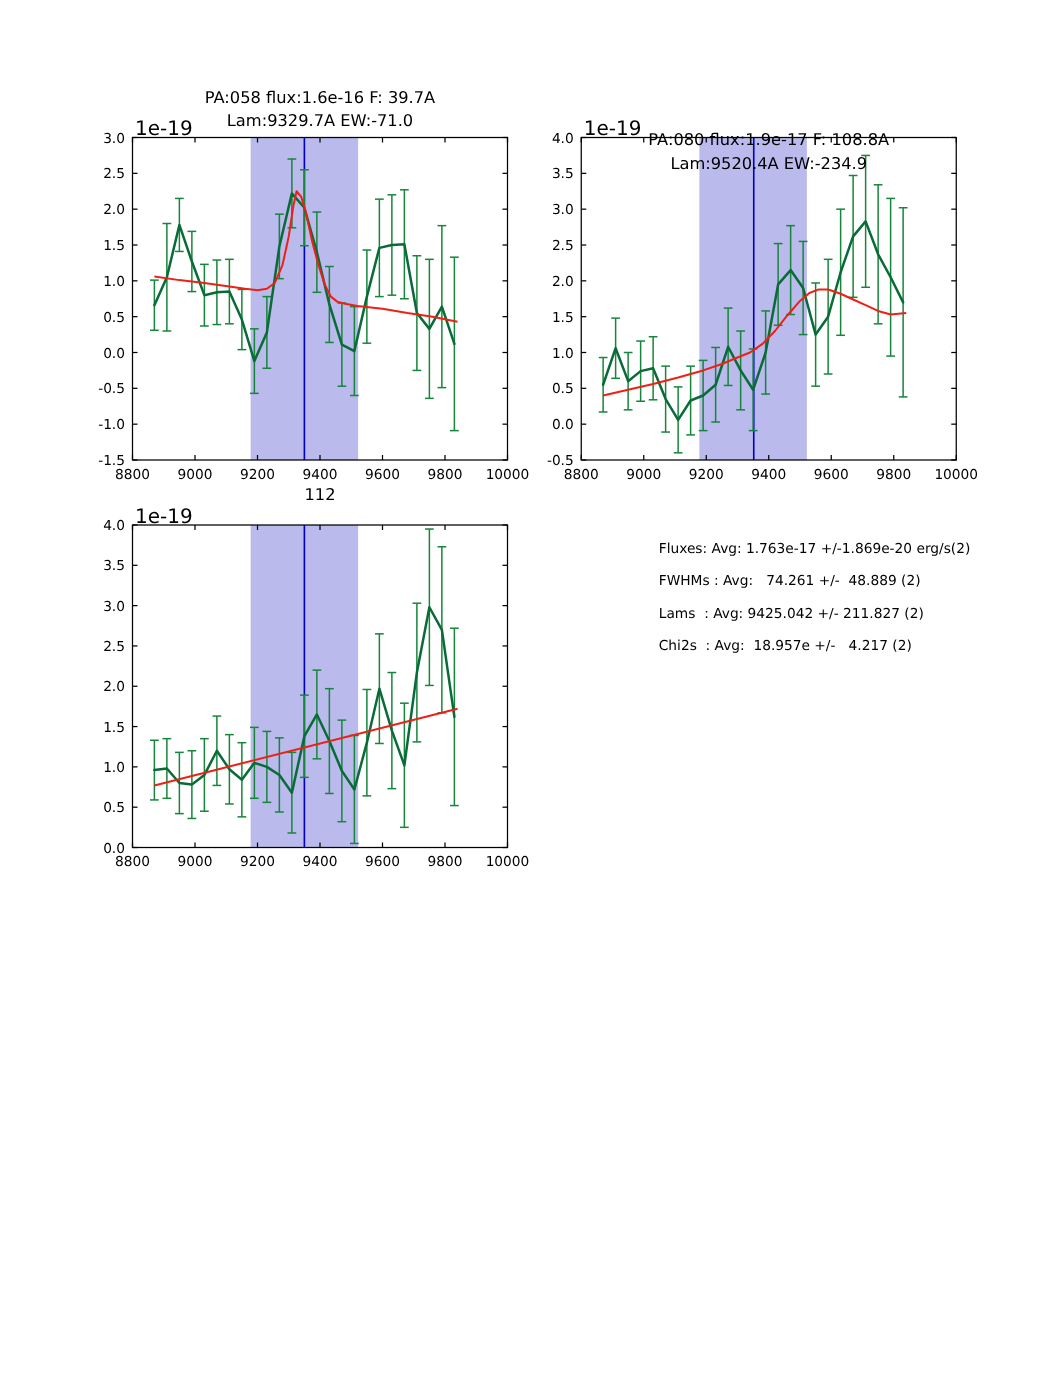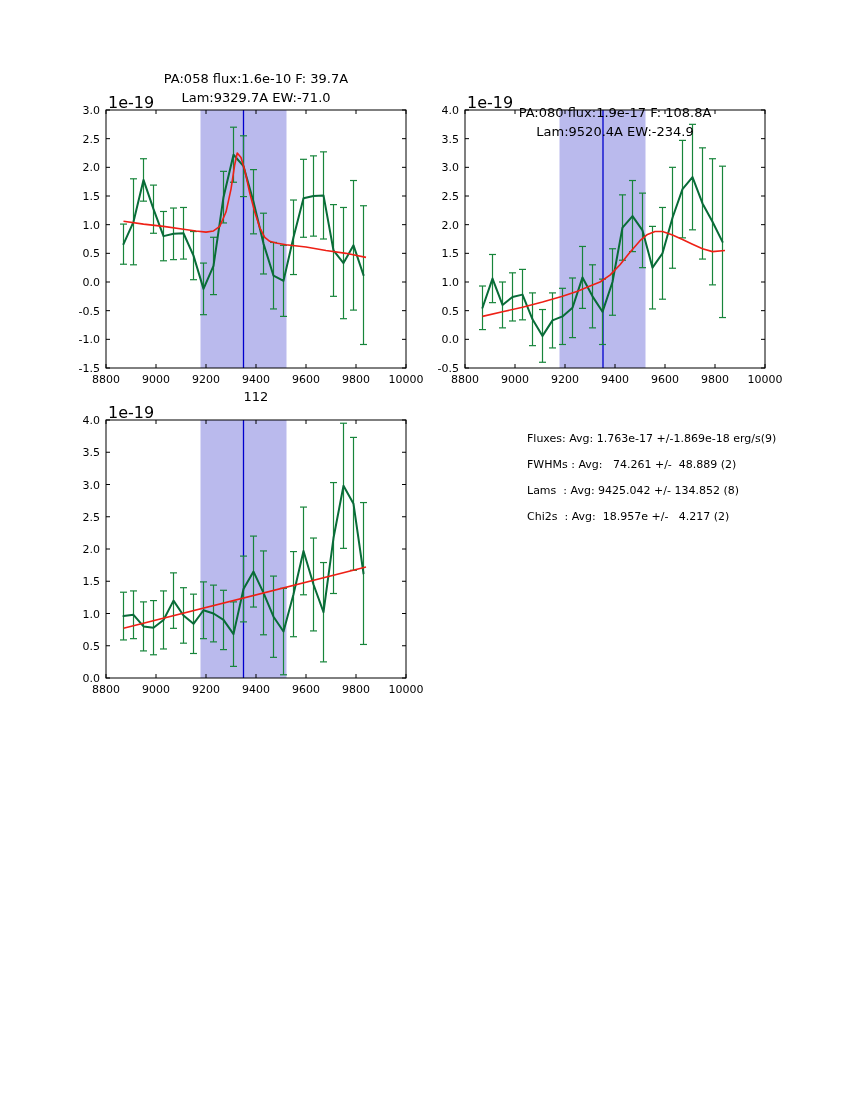"PA:058 flux:1.6e-10 F: 39.7A" div { text: flux:1.6e-10 -> flux:1.6e-16 }
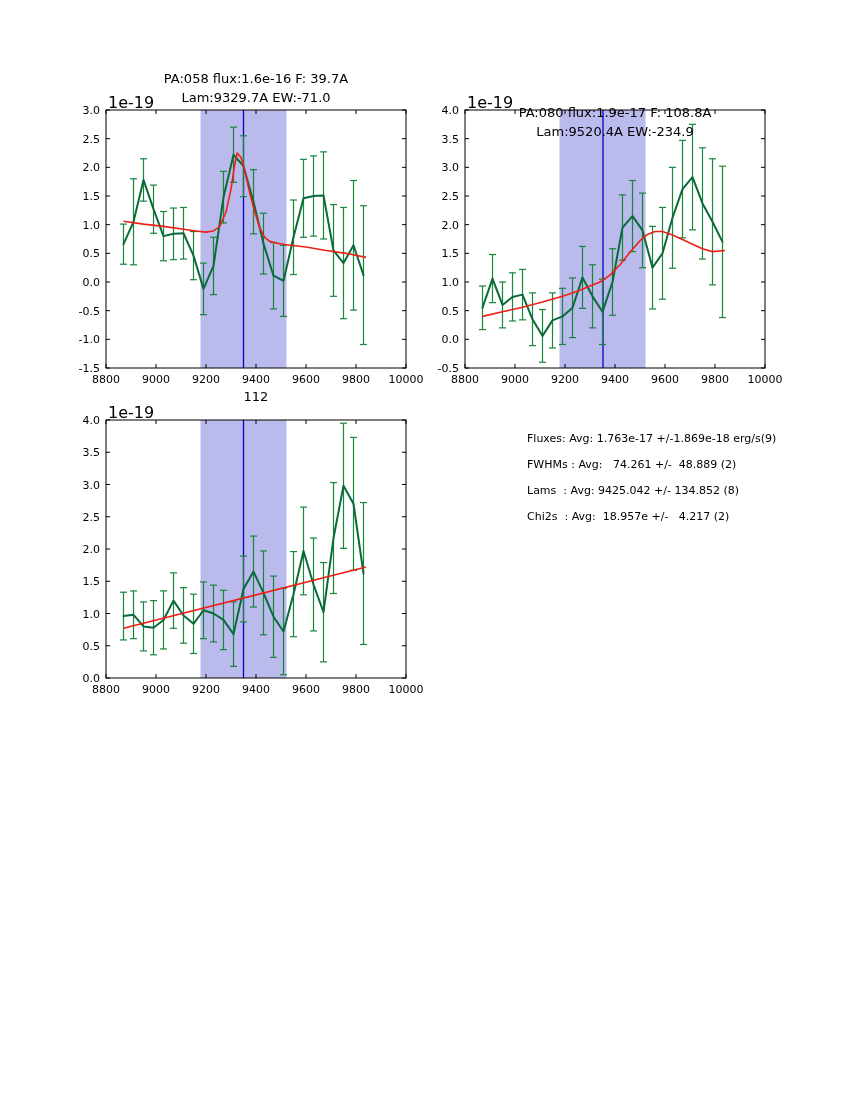"Fluxes: Avg: 1.763e-17 +/-1.869e-18" div.stats-line { text: +/-1.869e-18 erg/s(9 -> +/-1.869e-20 erg/s(2 }
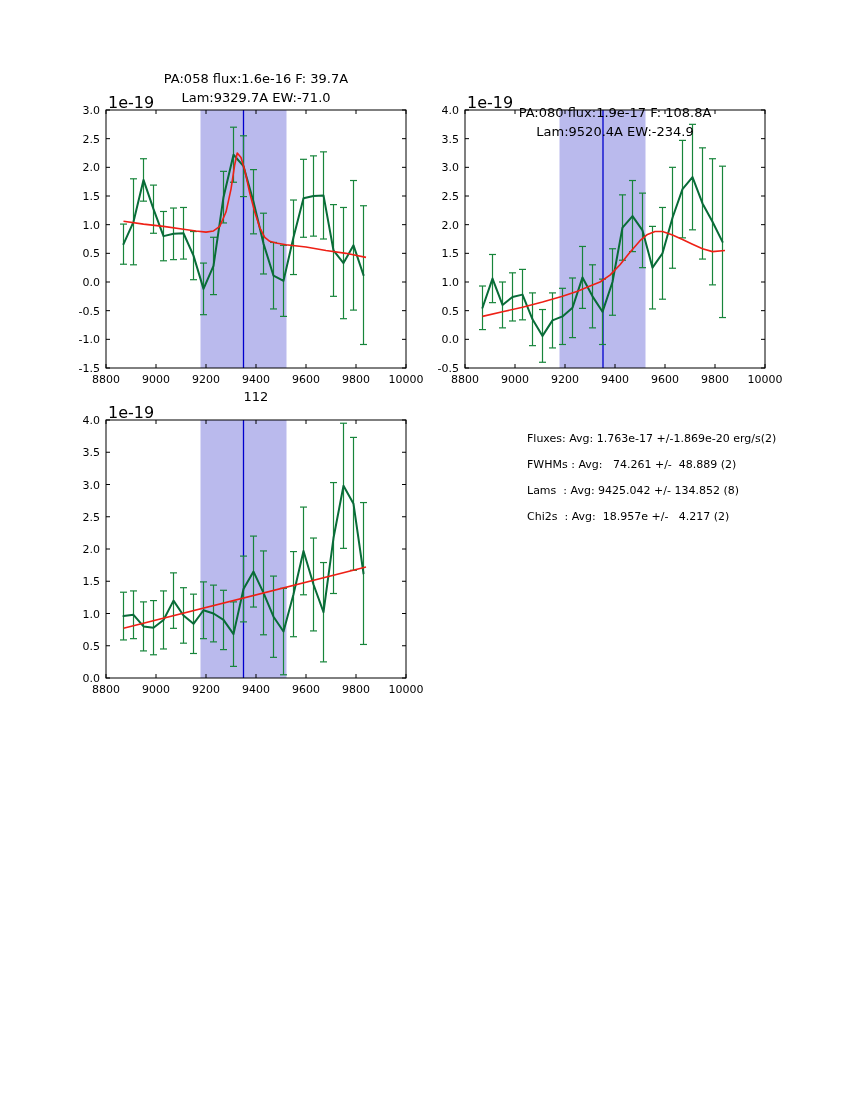"Lams : Avg: 9425.042 +/-" div.stats-line { text: 134.852 (8 -> 211.827 (2 }
